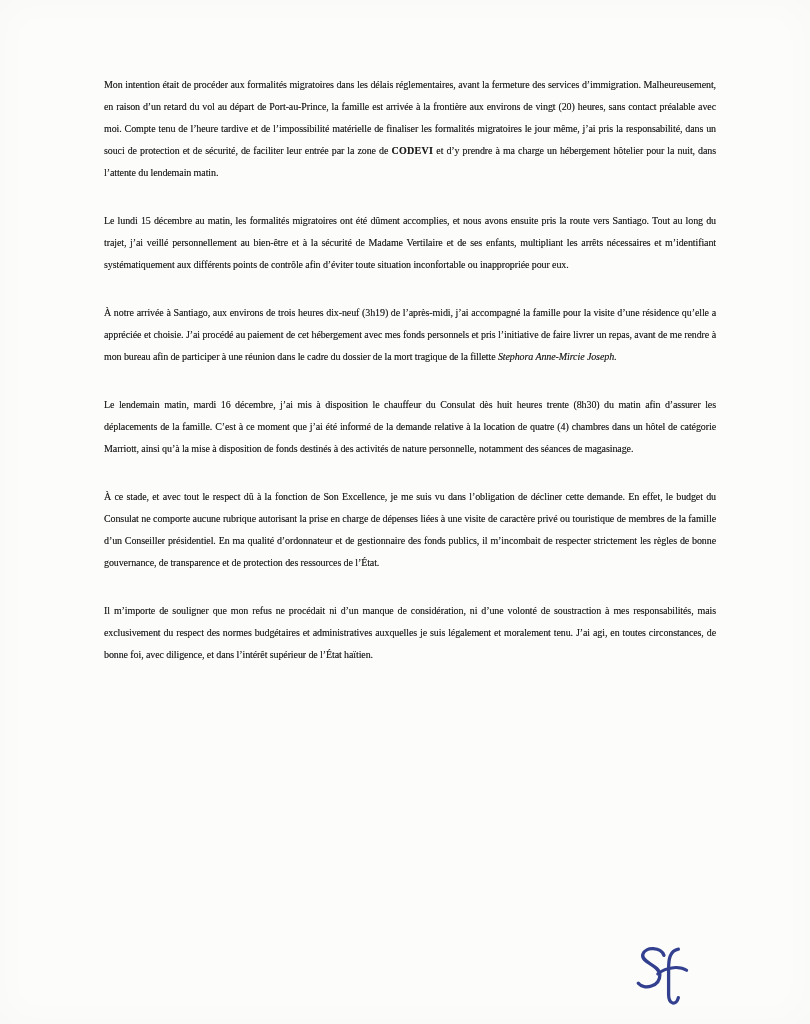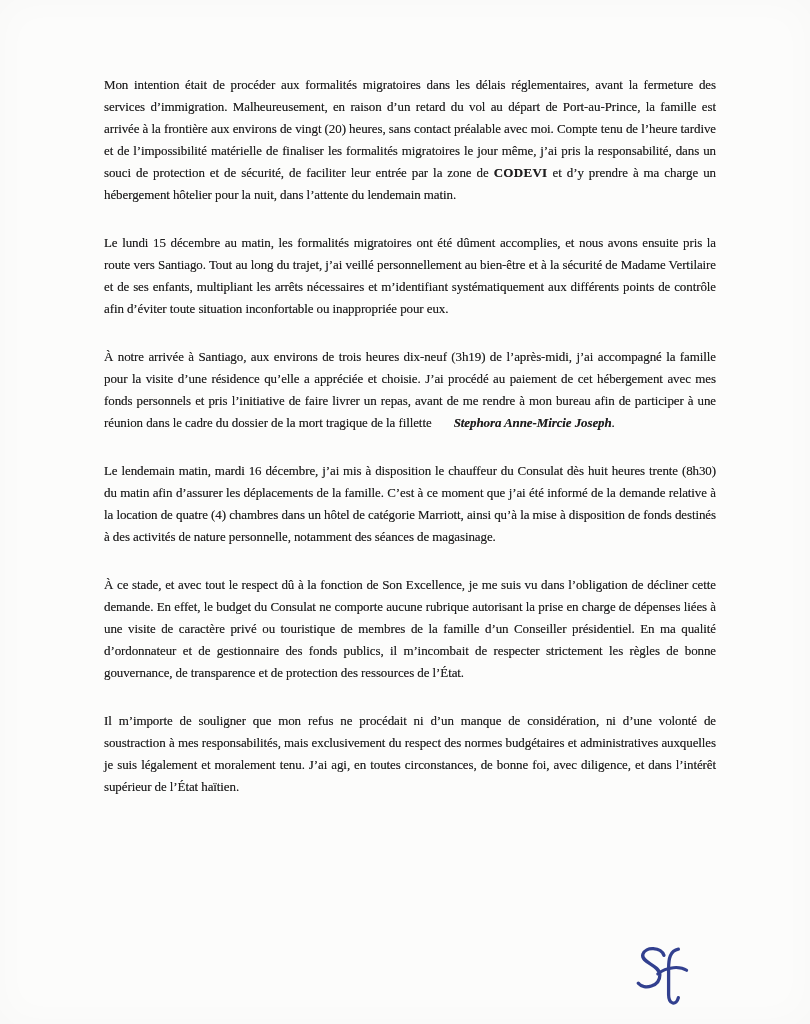"Mon intention était de procéder" .letter-body { font-size: 13px -> 10px }
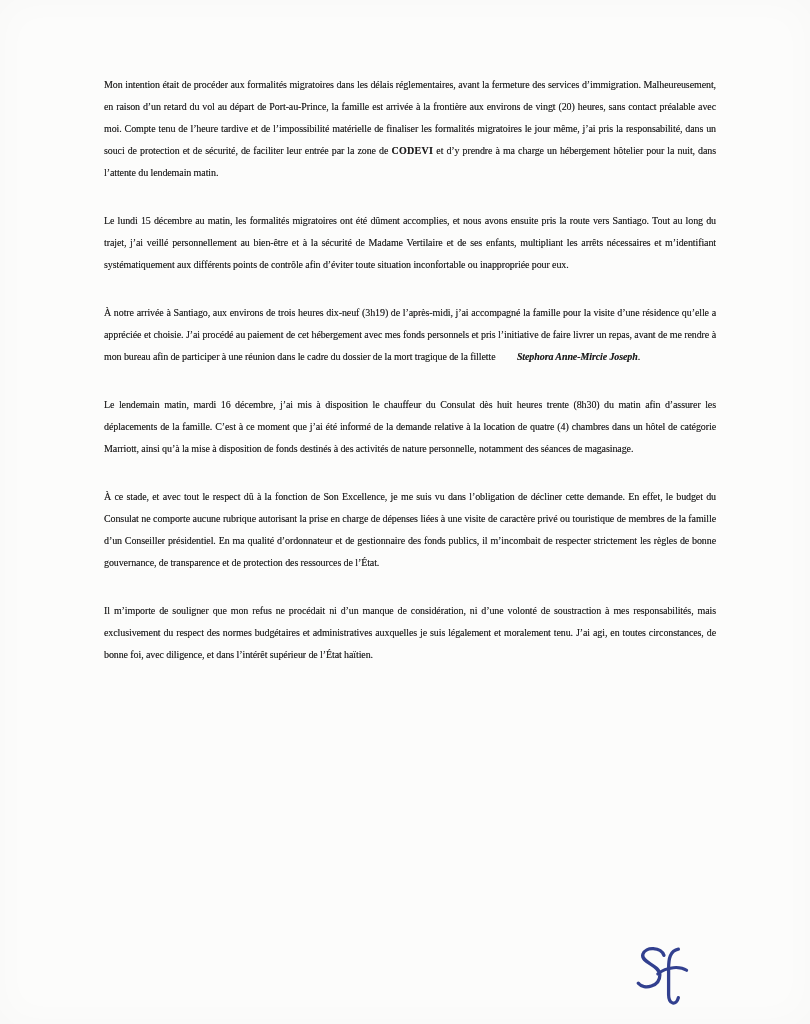"Stephora Anne-Mircie Joseph" .seg-bold-italic { font-weight: bold -> normal; margin-left: 19px -> none }
